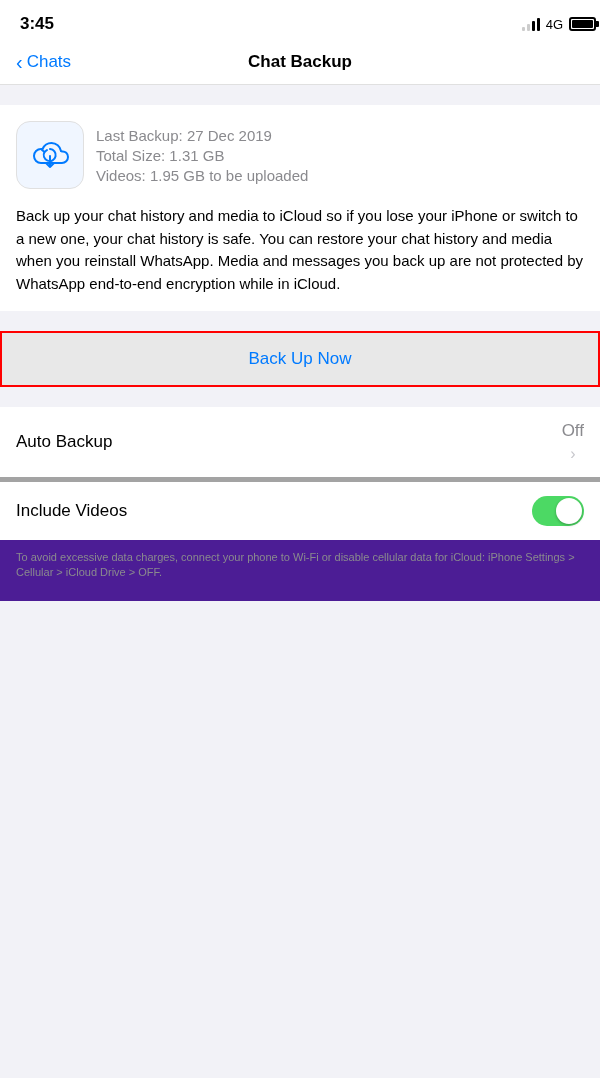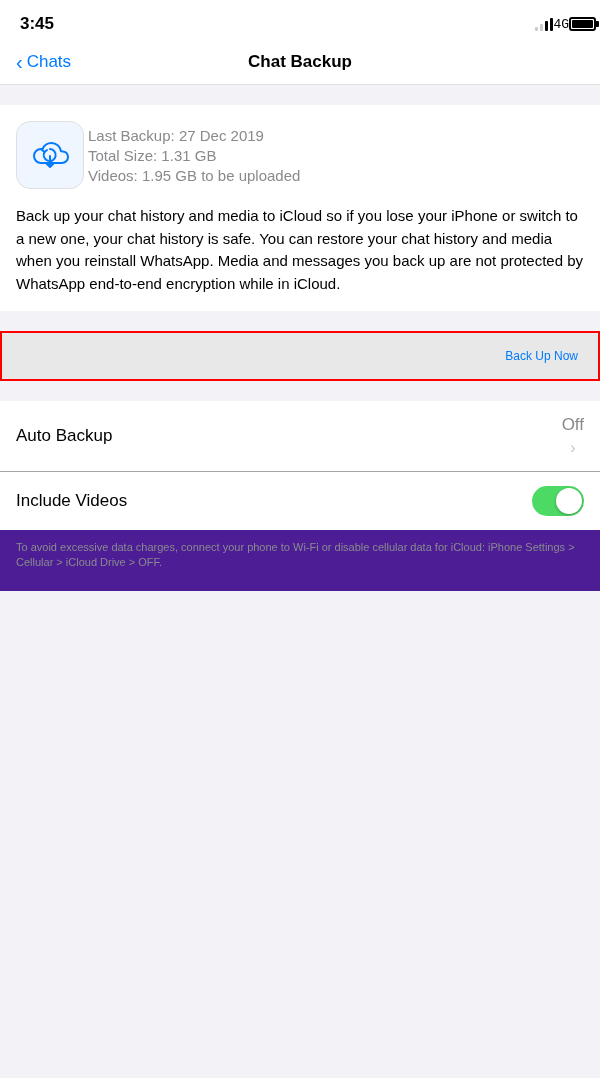"4G" .status-icons { font-family: Liberation Mono, monospace -> none; gap: none -> 6px }
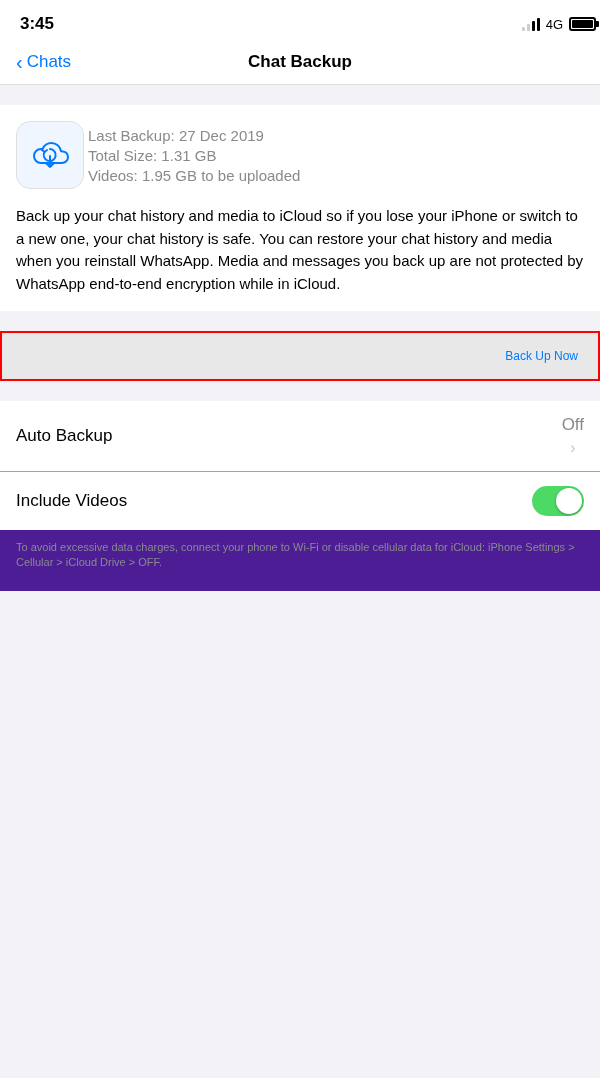"Last Backup: 27 Dec 2019" .backup-info-row { gap: 4px -> 12px }
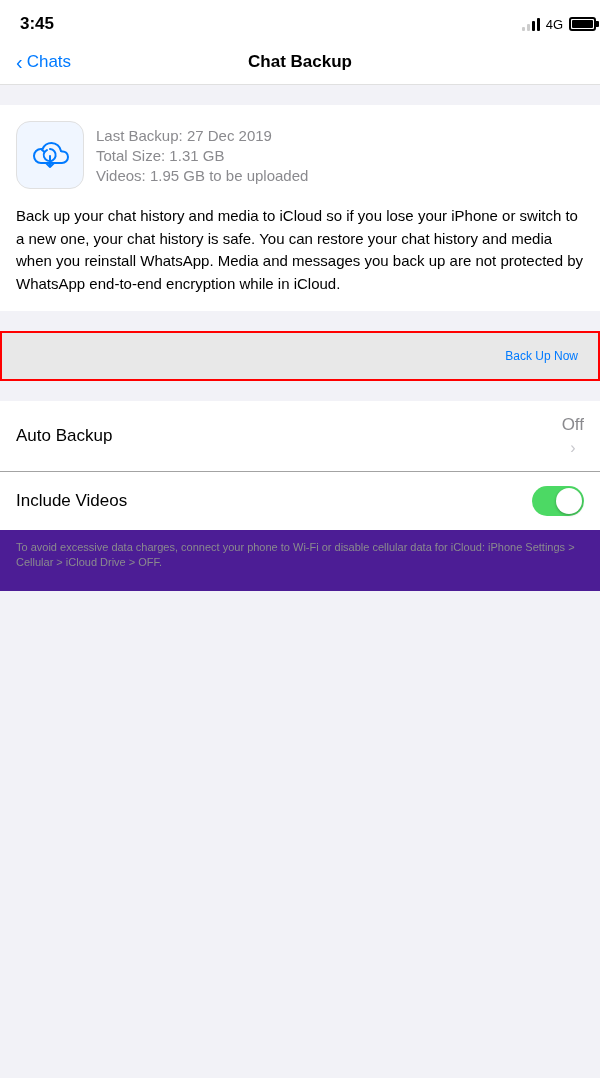"Back Up Now" .backup-now-btn { font-size: 12px -> 17px; text-align: right -> center }
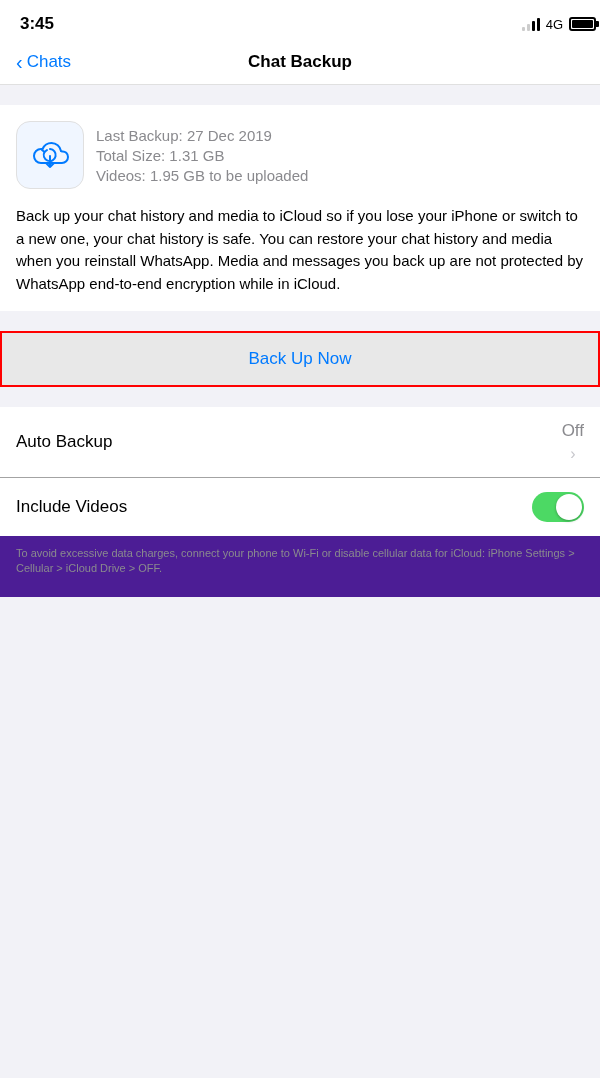"Auto Backup" .settings-row { border-bottom: 1px solid #a3a3a3 -> 5px solid #a3a3a3 }
